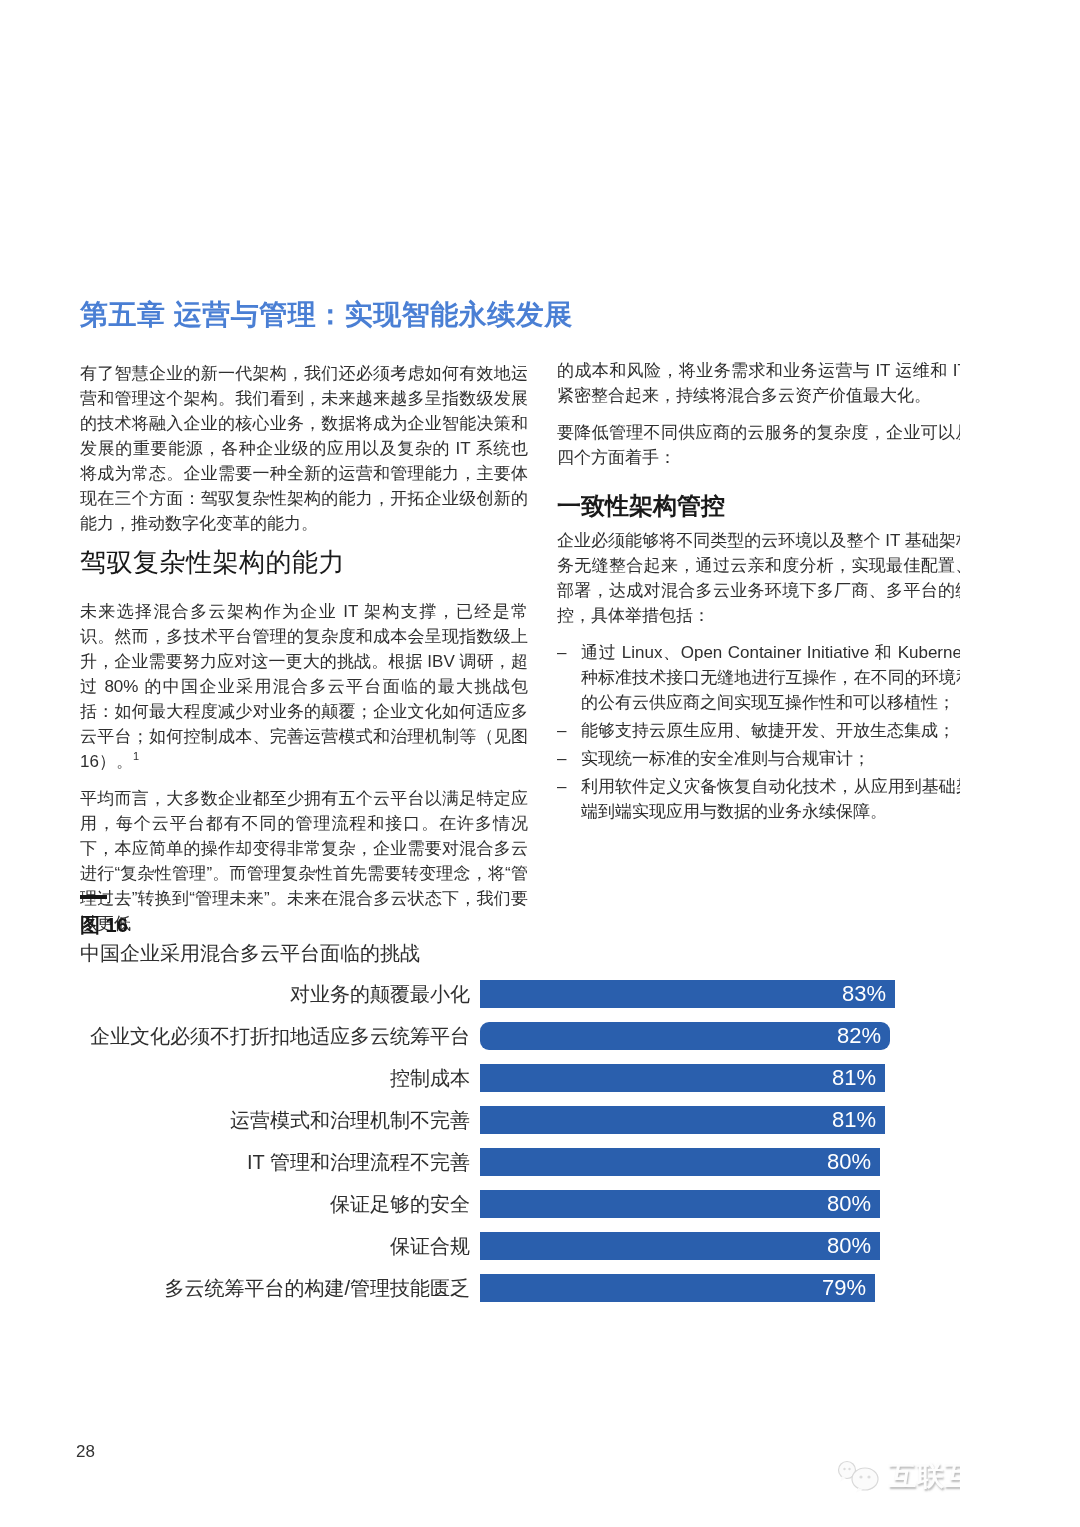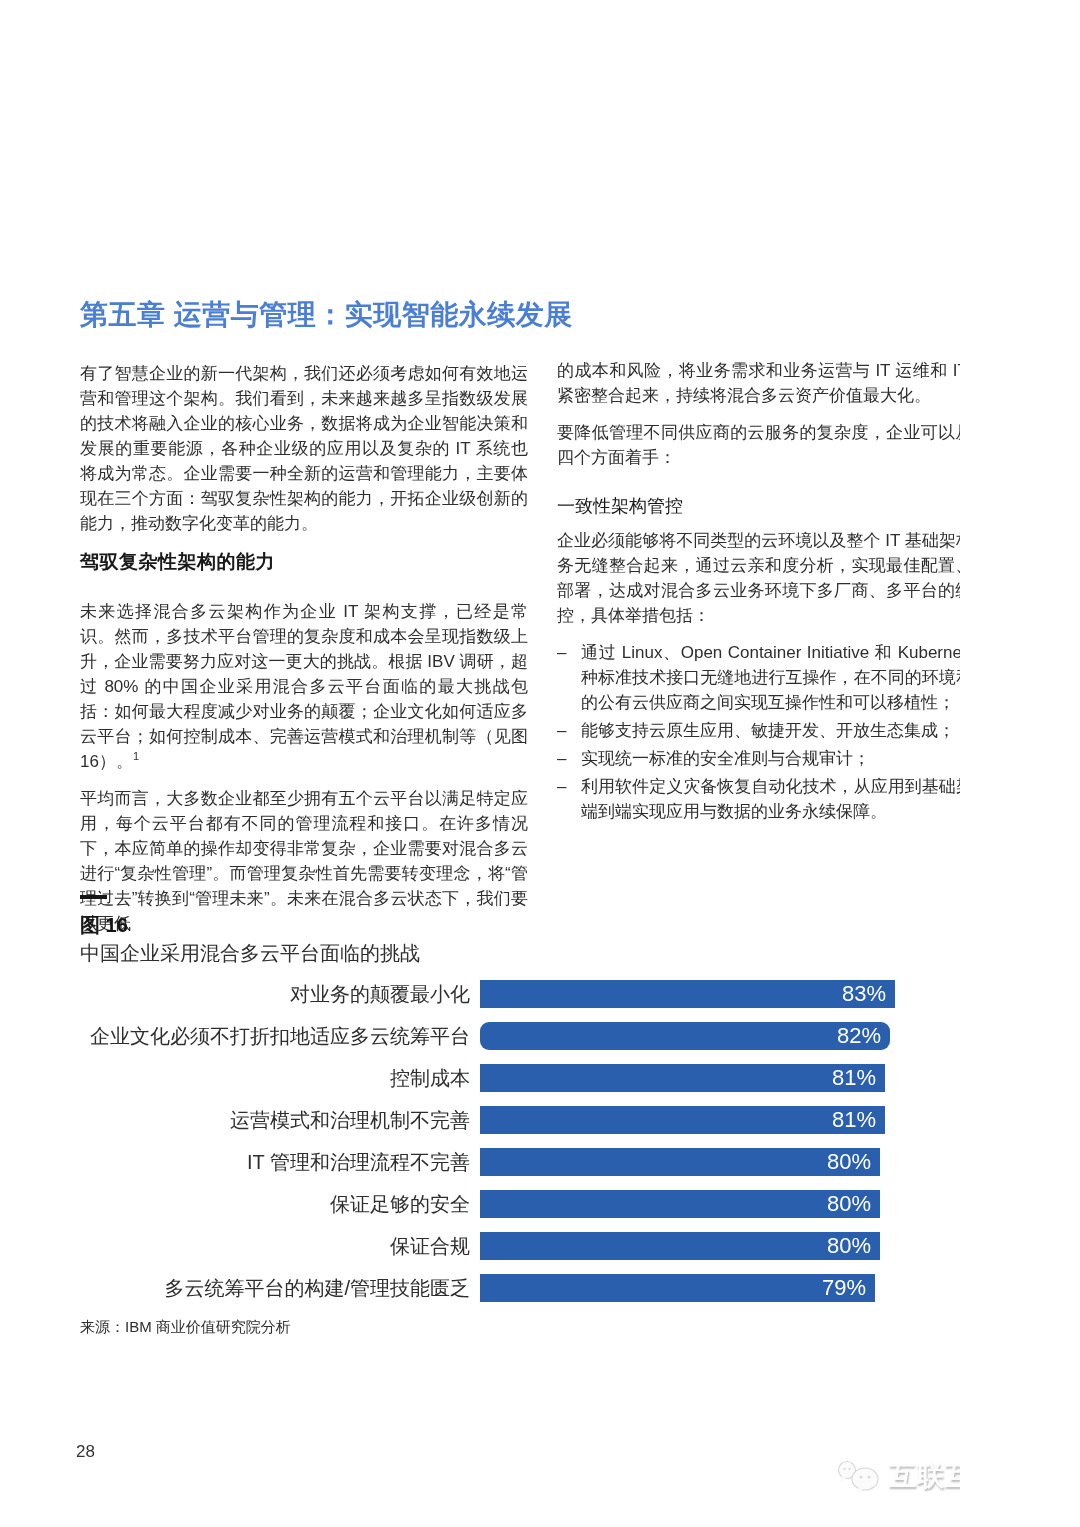"一致性架构管控" .subheading { font-size: 18px -> 24px; font-weight: 400 -> 700 }
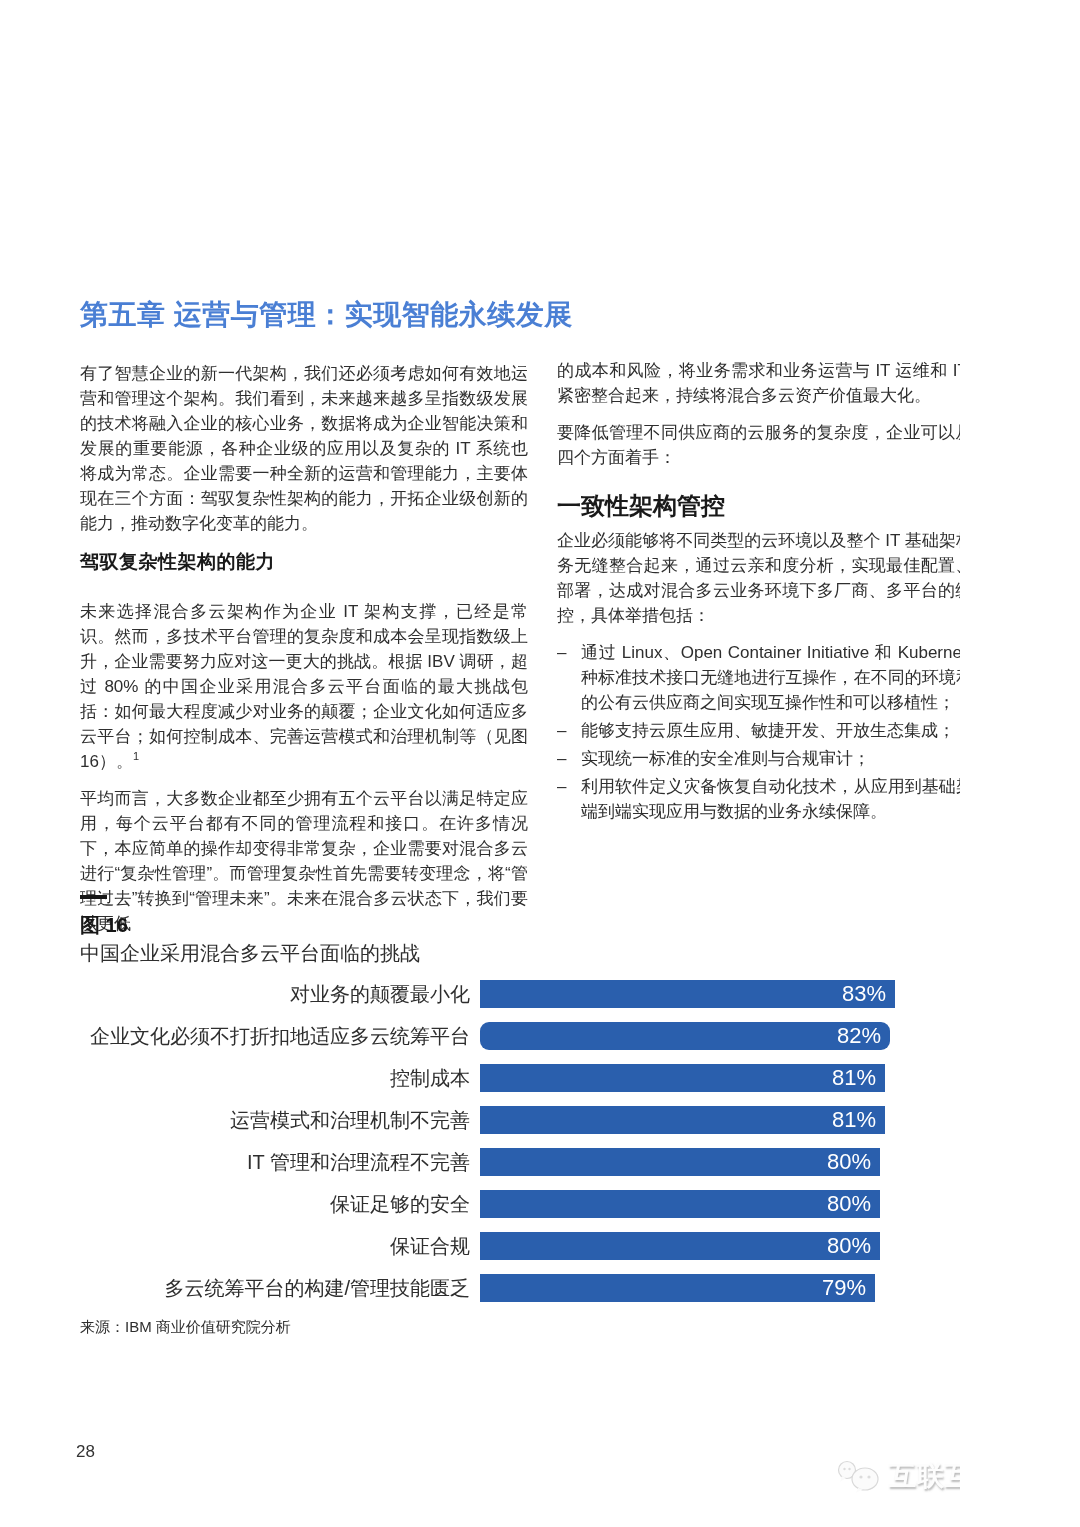"驾驭复杂性架构的能力" .section-heading { font-size: 19px -> 26px; font-weight: 700 -> 400 }
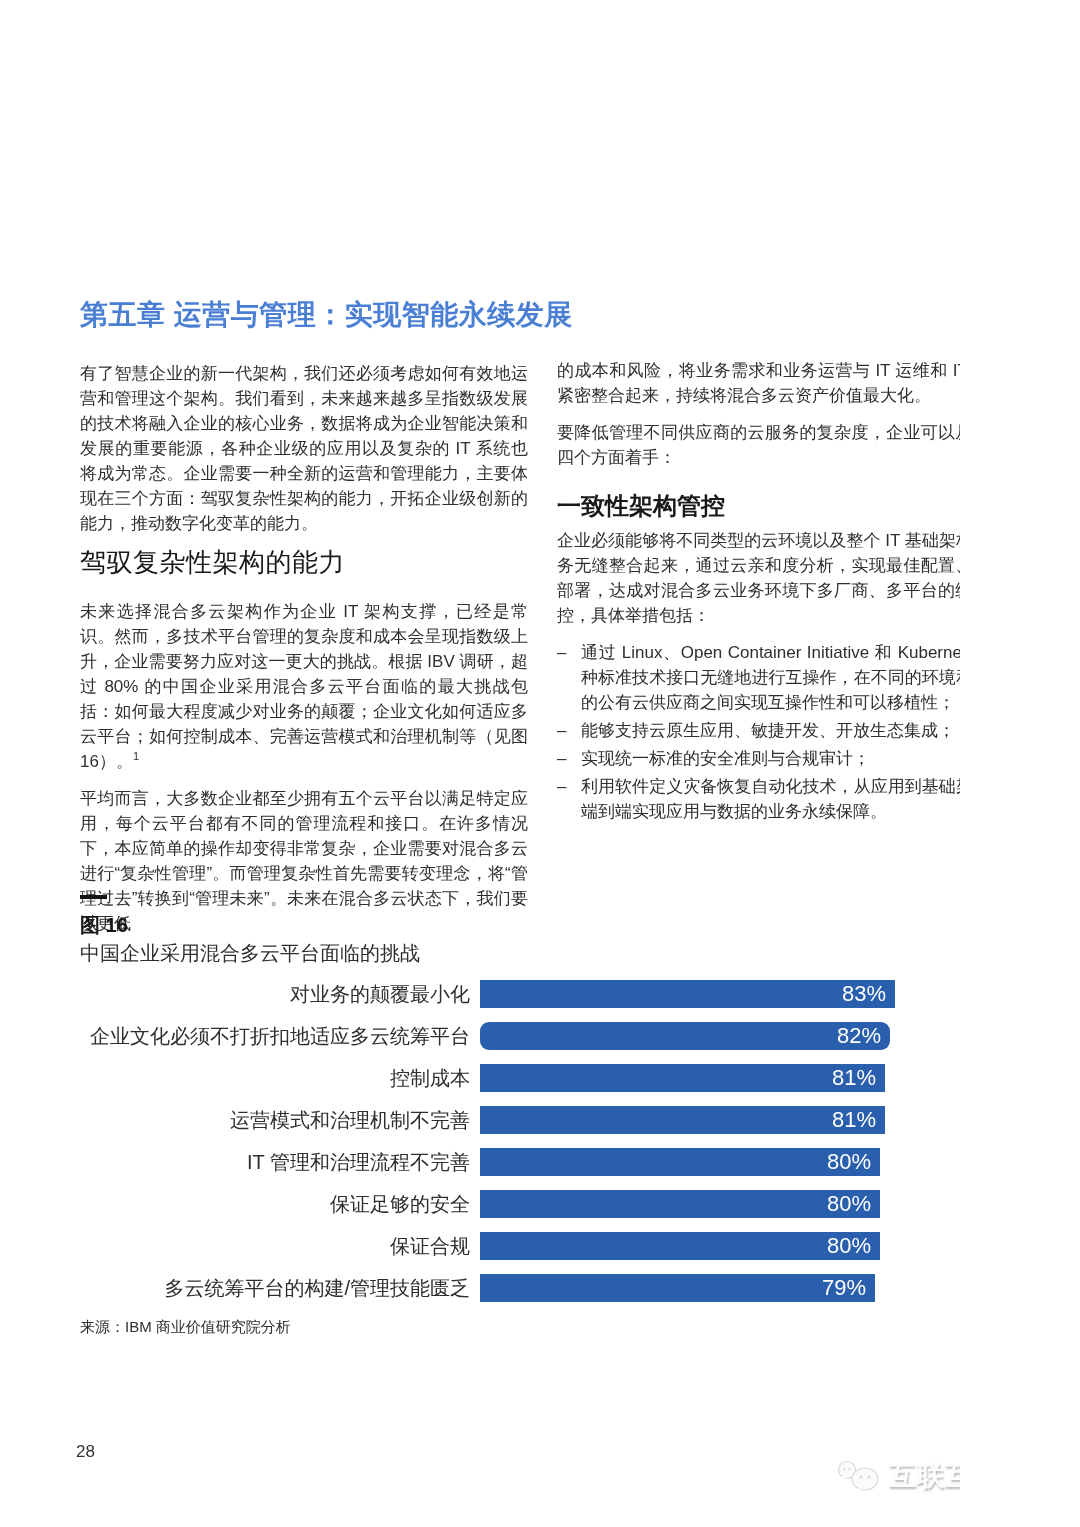"来源：IBM 商业价值研究院分析" div.fig-source { html: <div>来源：IBM 商业价值研究院分析</div> -> none }
